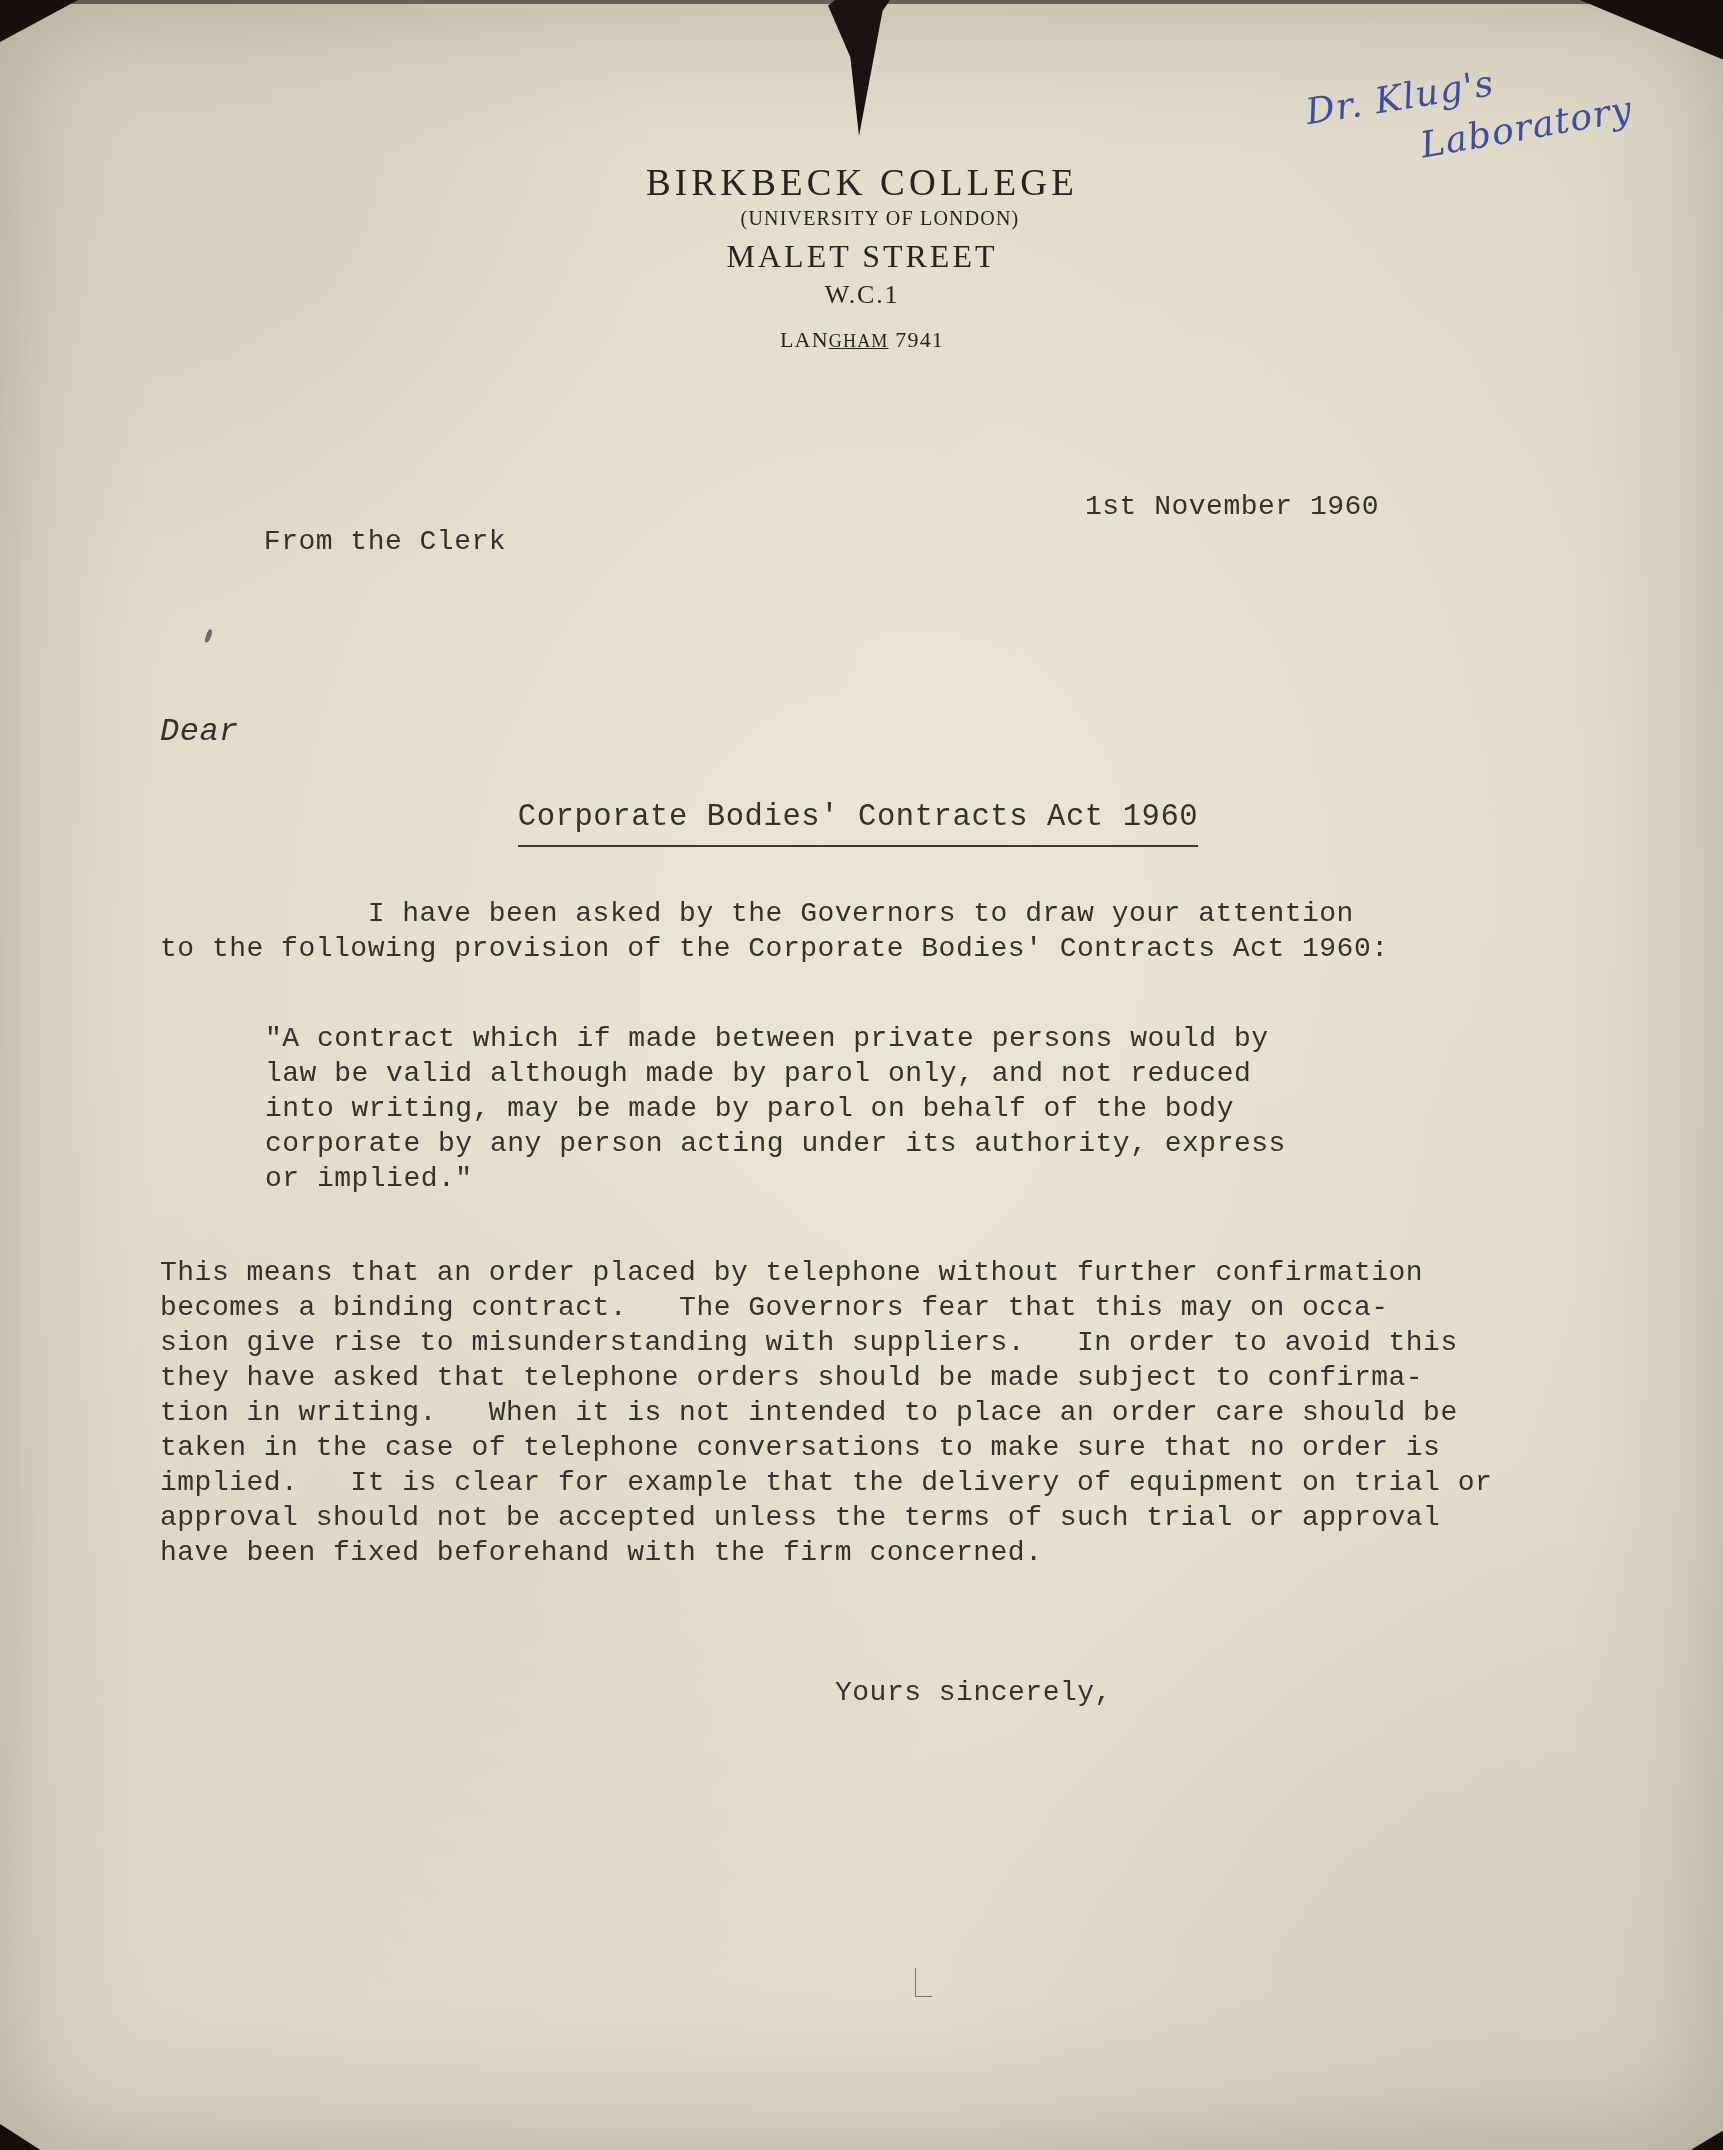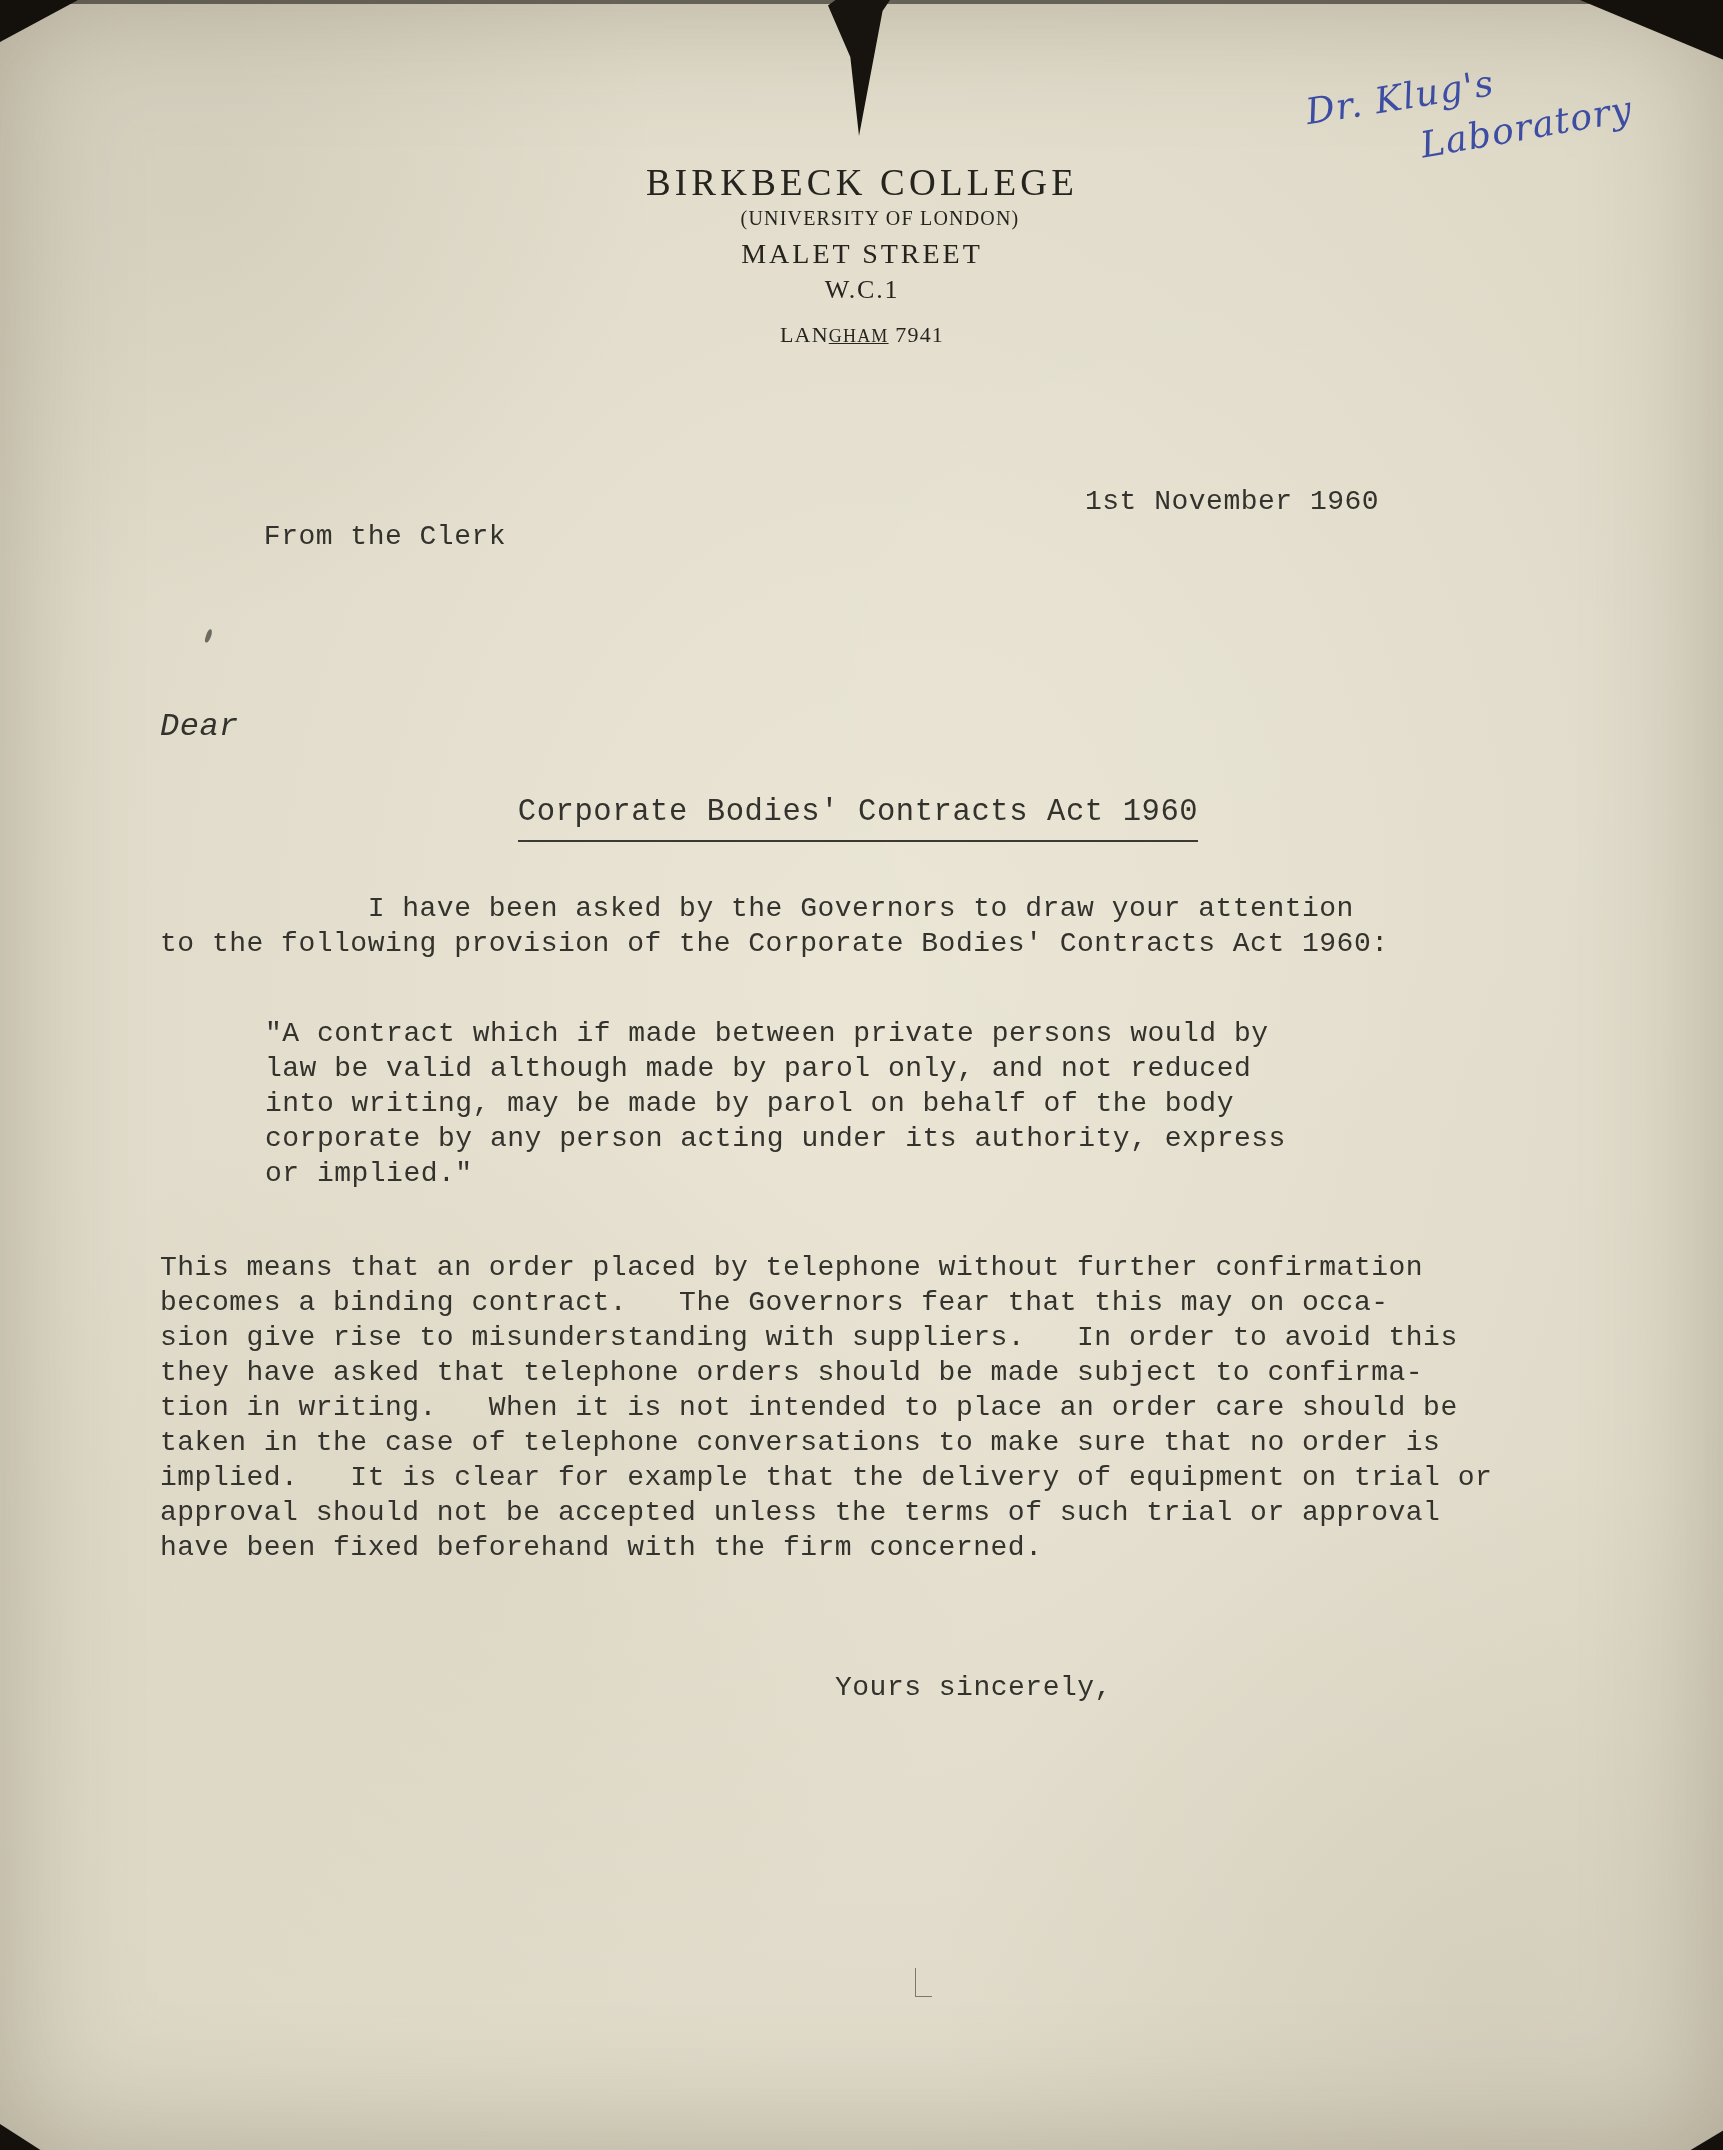"MALET STREET" .lh-street { font-size: 28px -> 32px }
